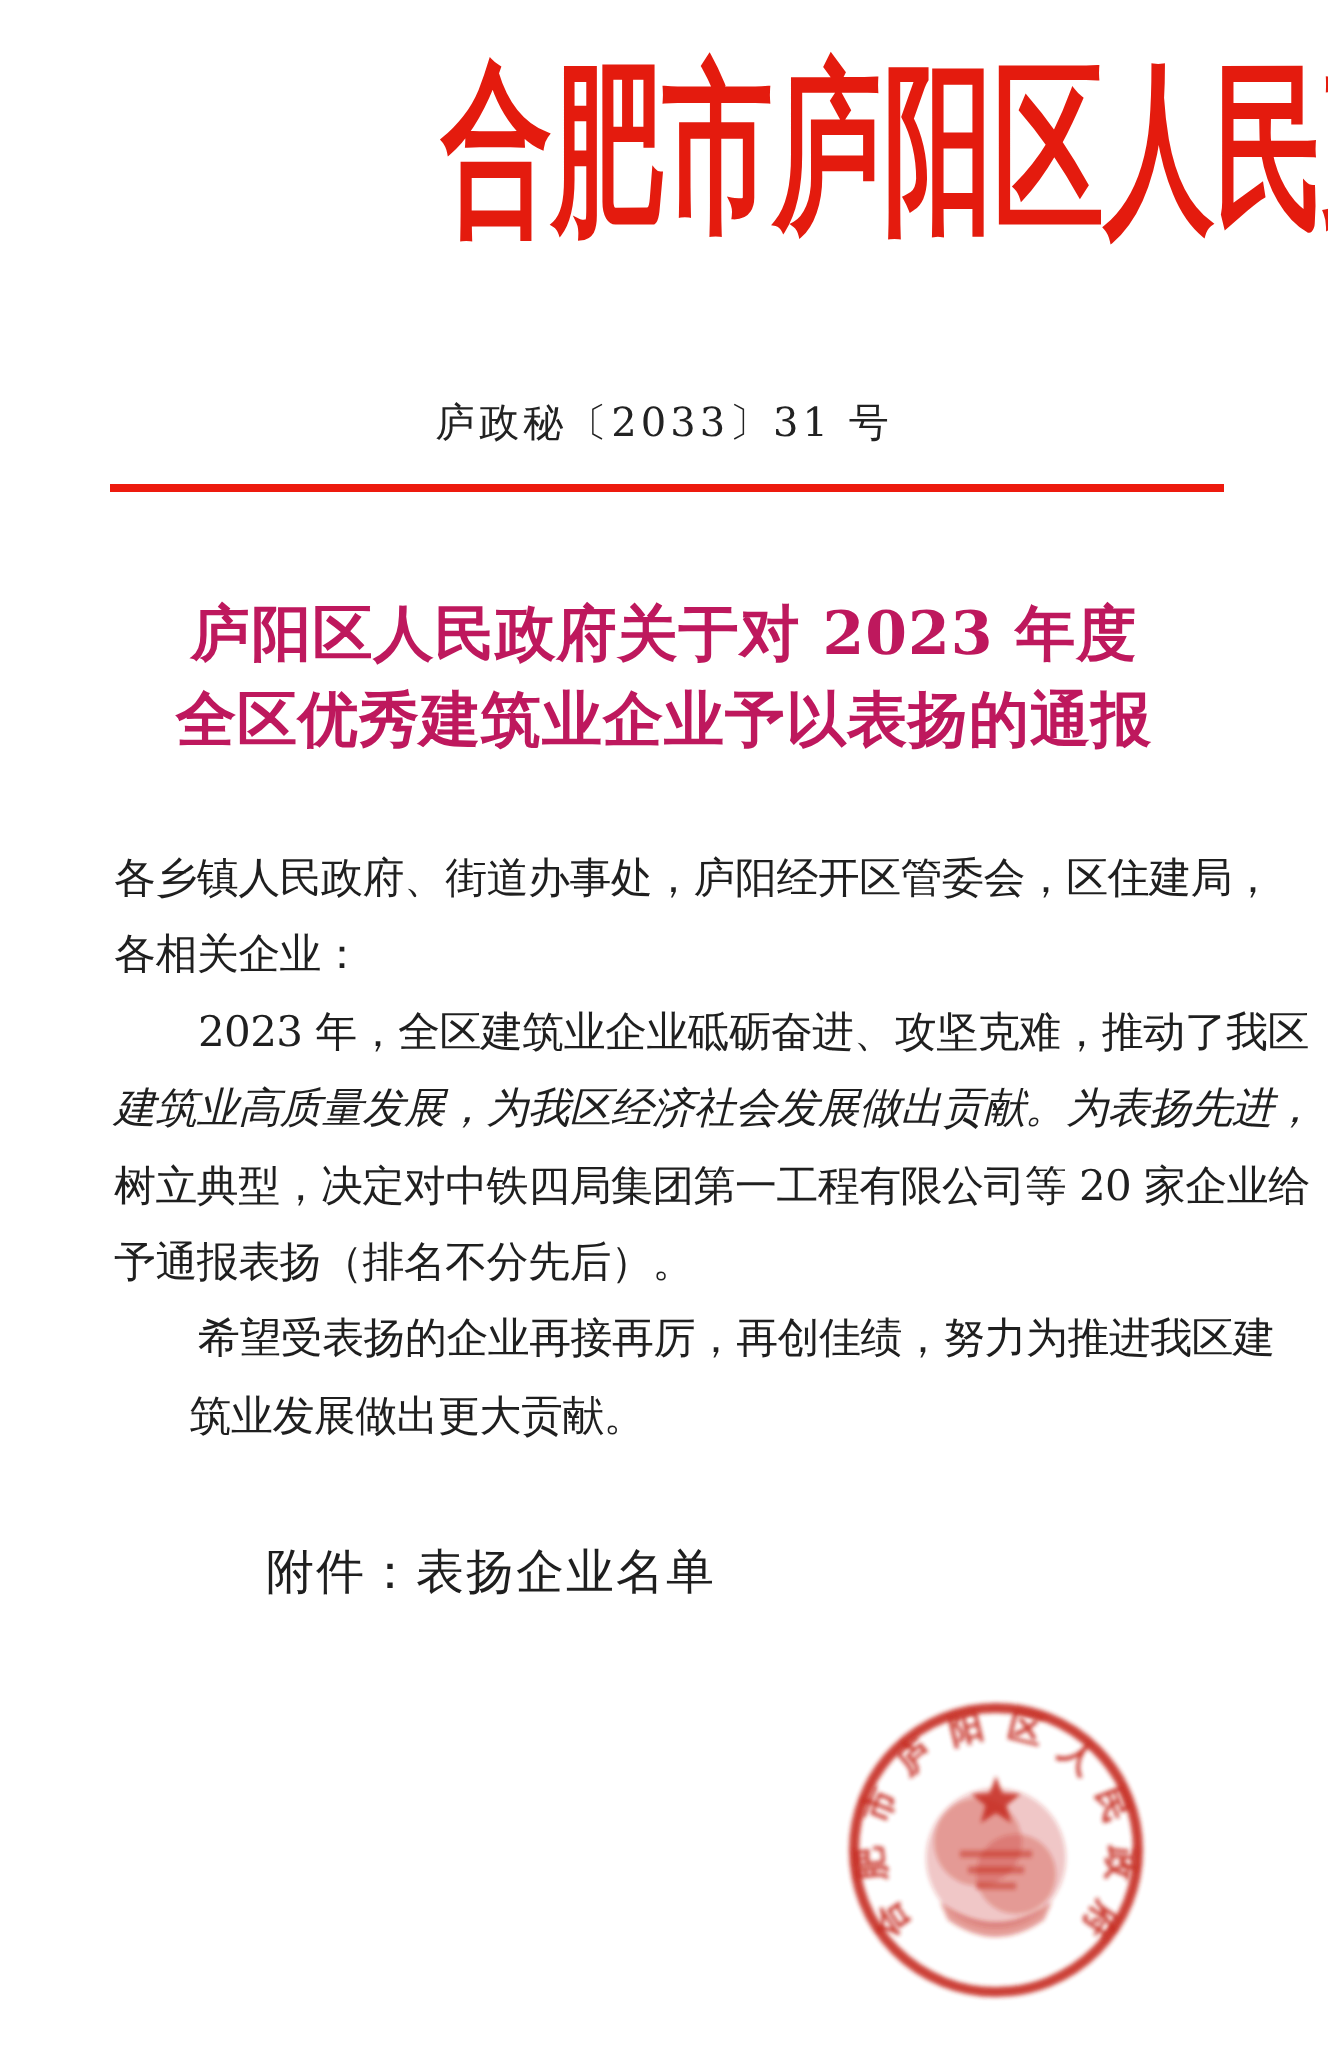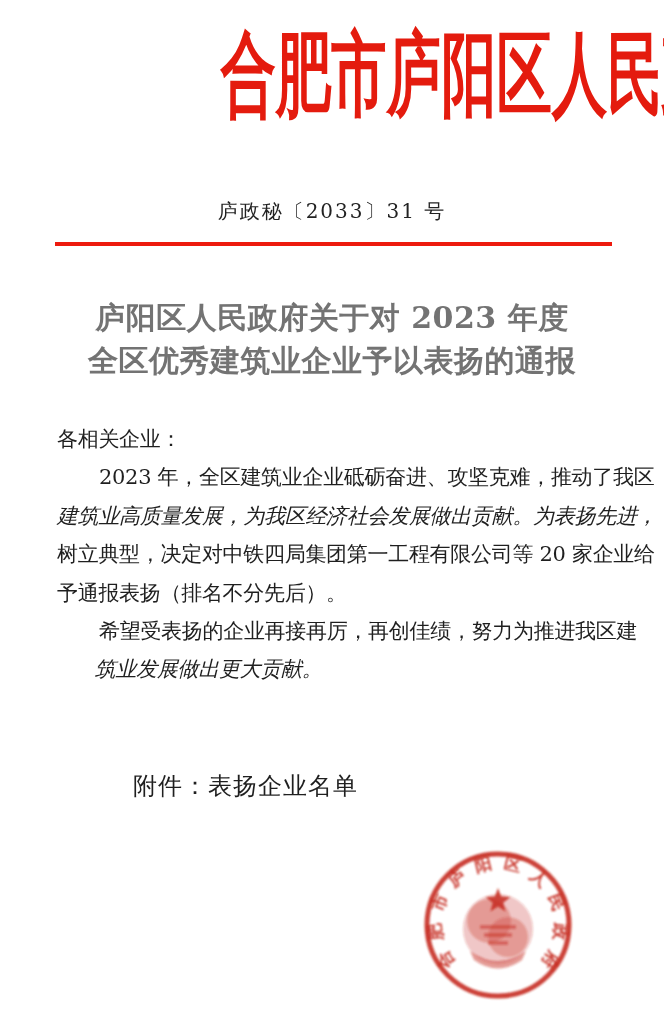"庐阳区人民政府关于对 2023 年度" .doc-title { color: #737373 -> #be185d }
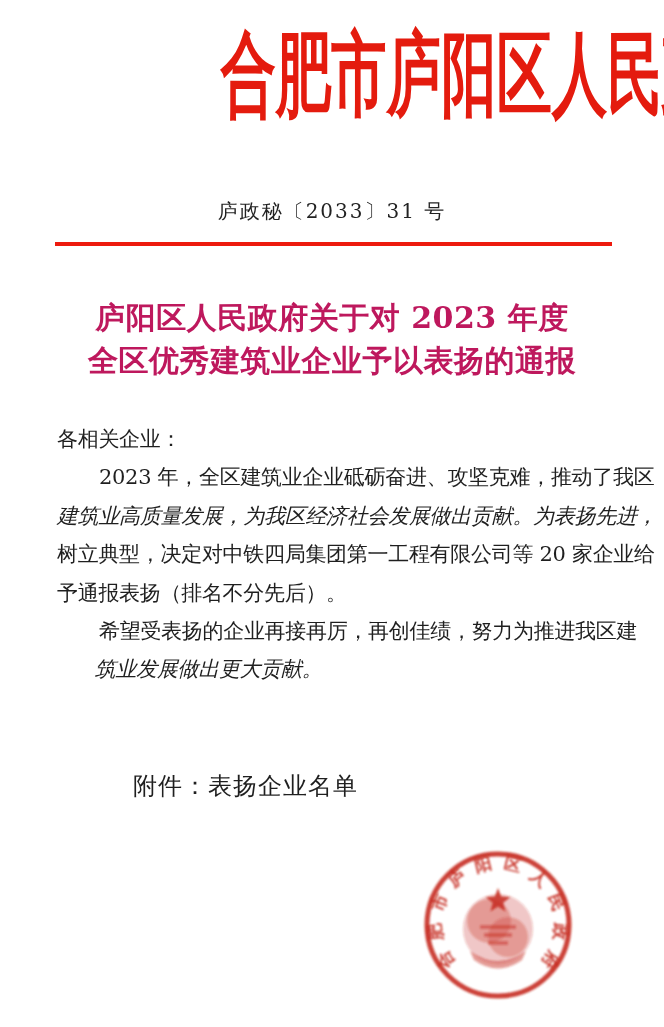"各乡镇人民政府、街道办事处，庐阳经开区管委会，区住建局，" div.body-line { html: none -> <div>各乡镇人民政府、街道办事处，庐阳经开区管委会，区住建局，</div> }
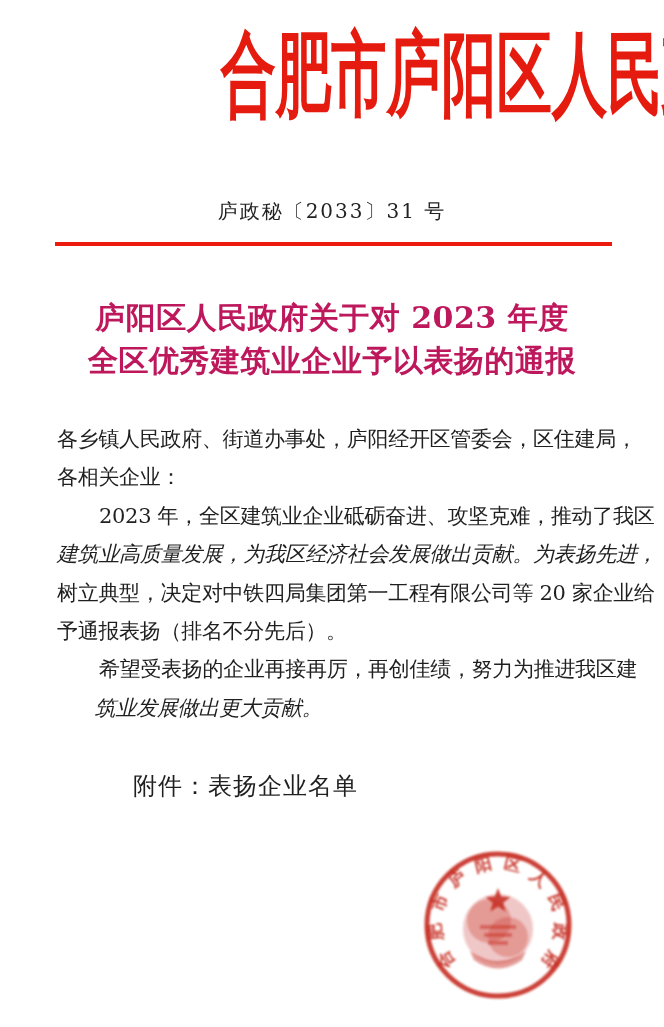"筑业发展做出更大贡献。" div.body-line { font-style: italic -> none }
